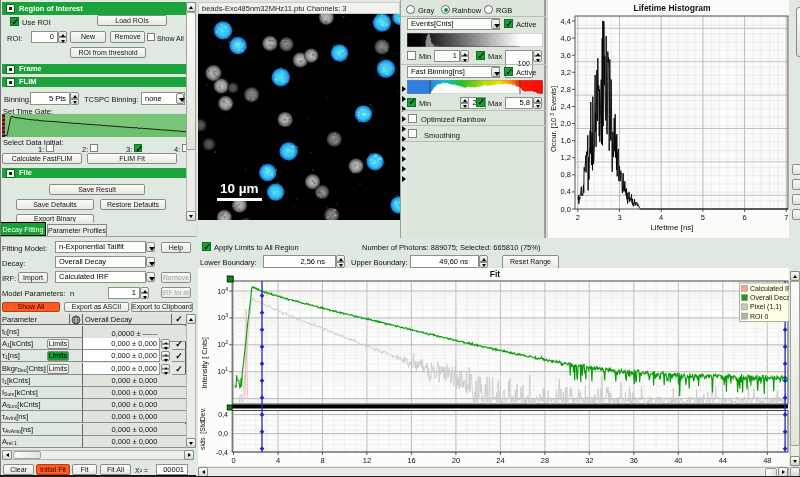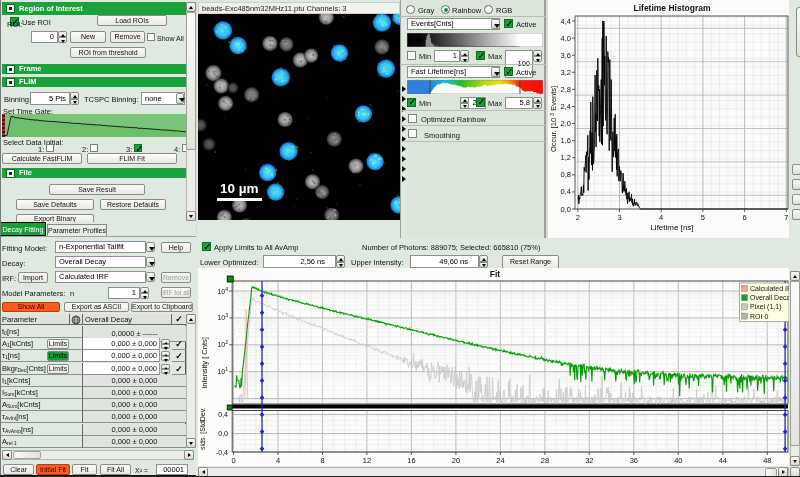"ROI:" div.lbl { top: 20px -> 34px }
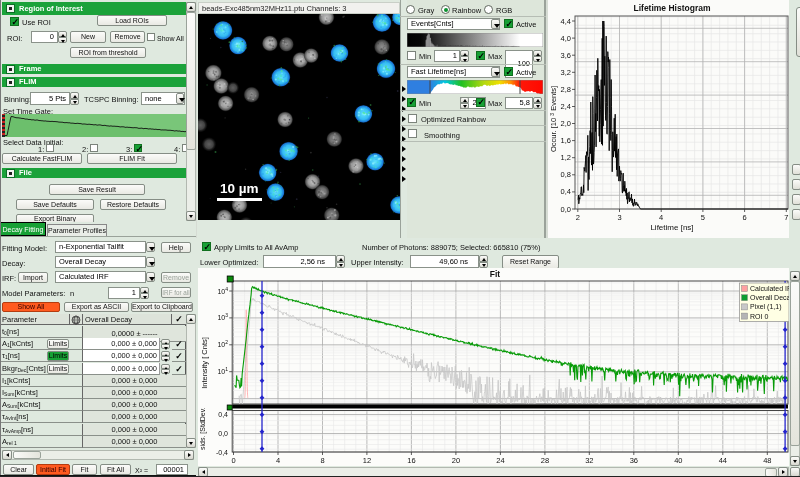"Fast Lifetime[ns]" div.inp { text: Lifetime -> Binning }
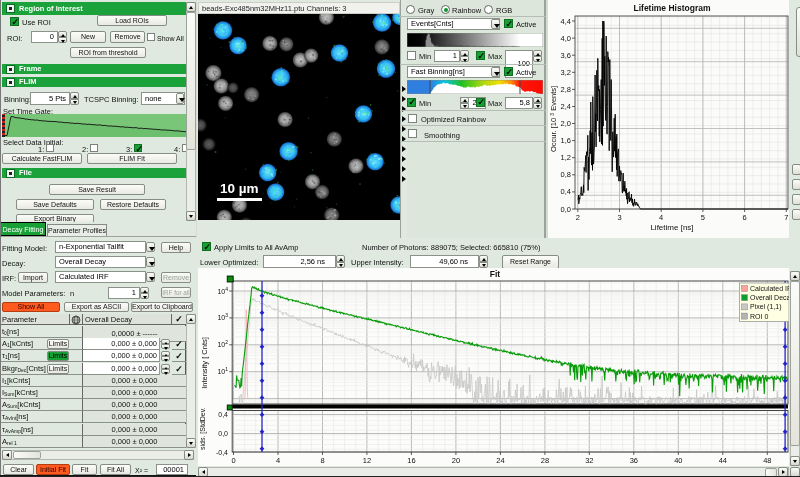"Apply Limits to All AvAmp" div.lbl { text: AvAmp -> Region }
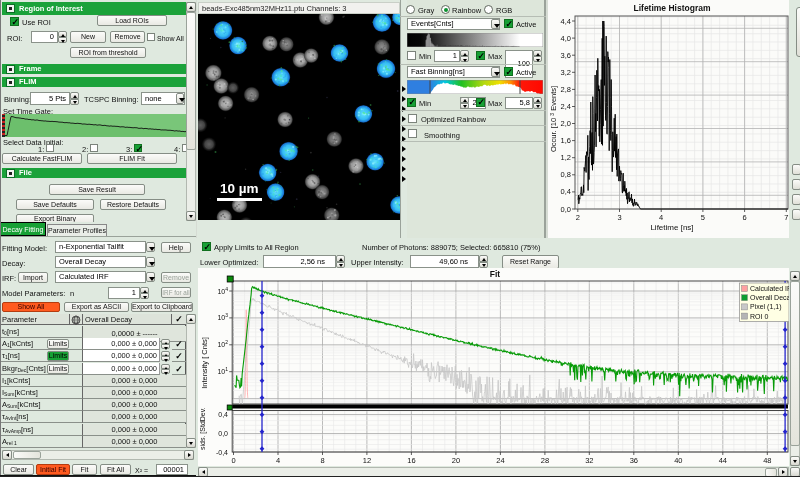"Lower Optimized:" div.lbl { text: Optimized -> Boundary }
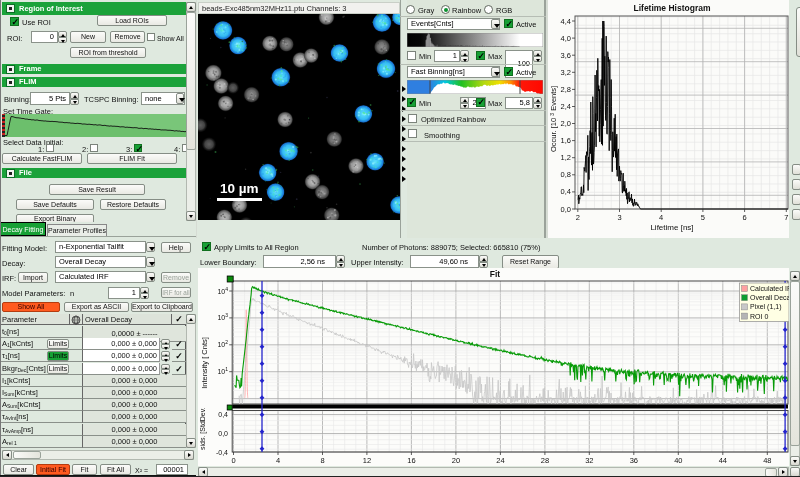"Upper Intensity:" div.lbl { text: Intensity -> Boundary }
